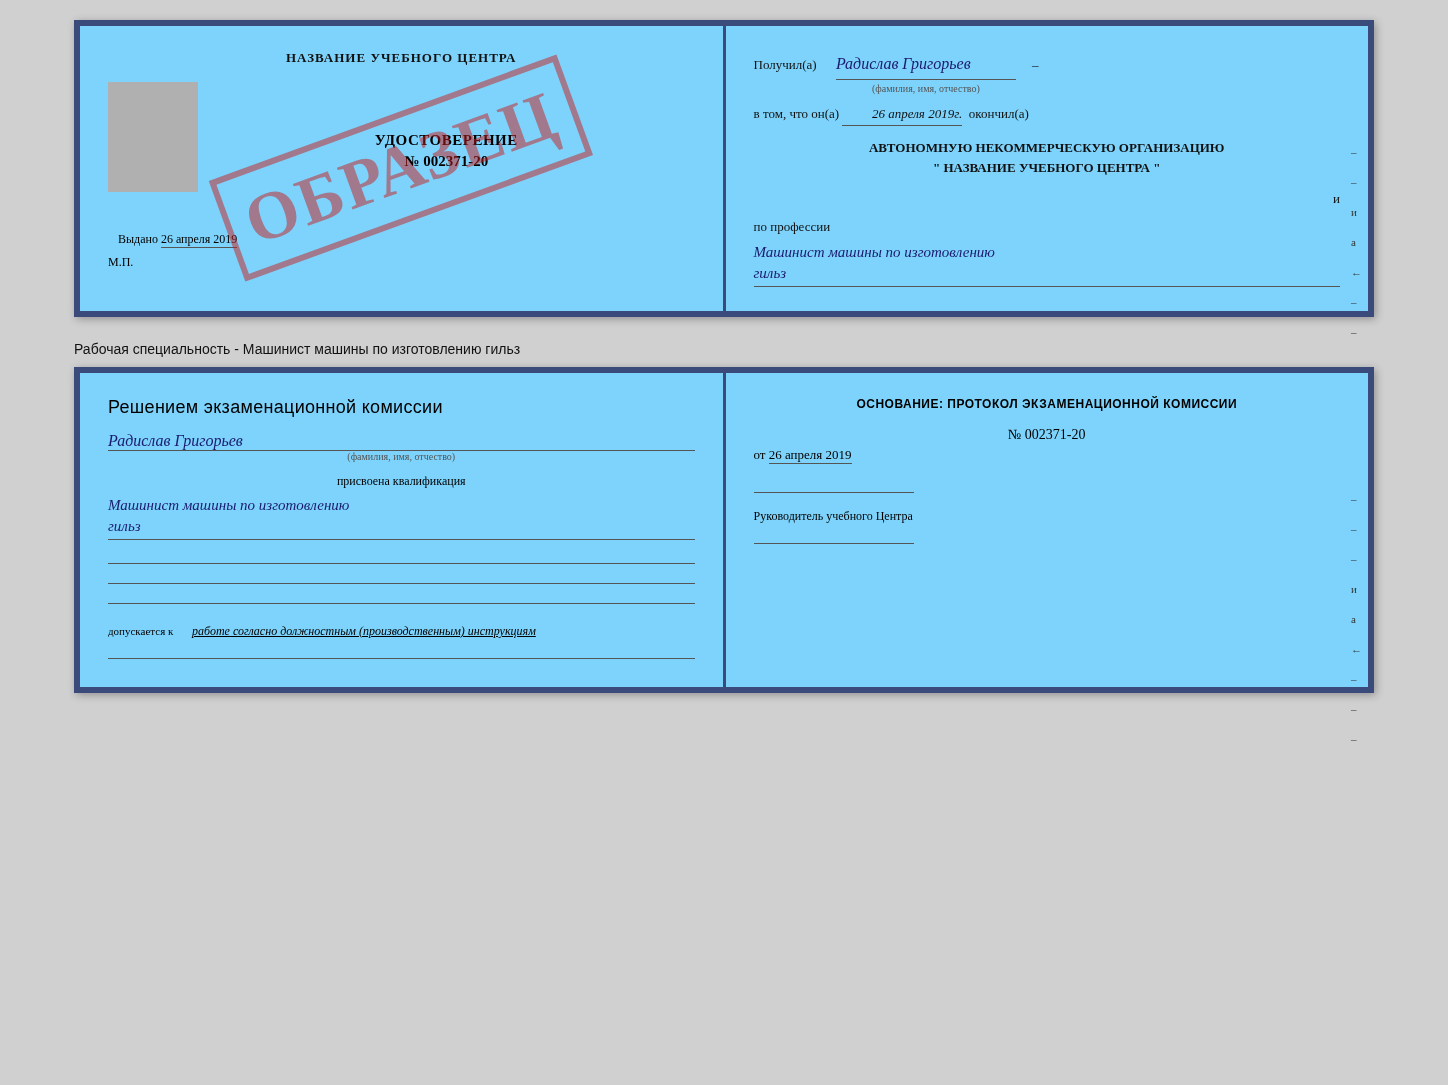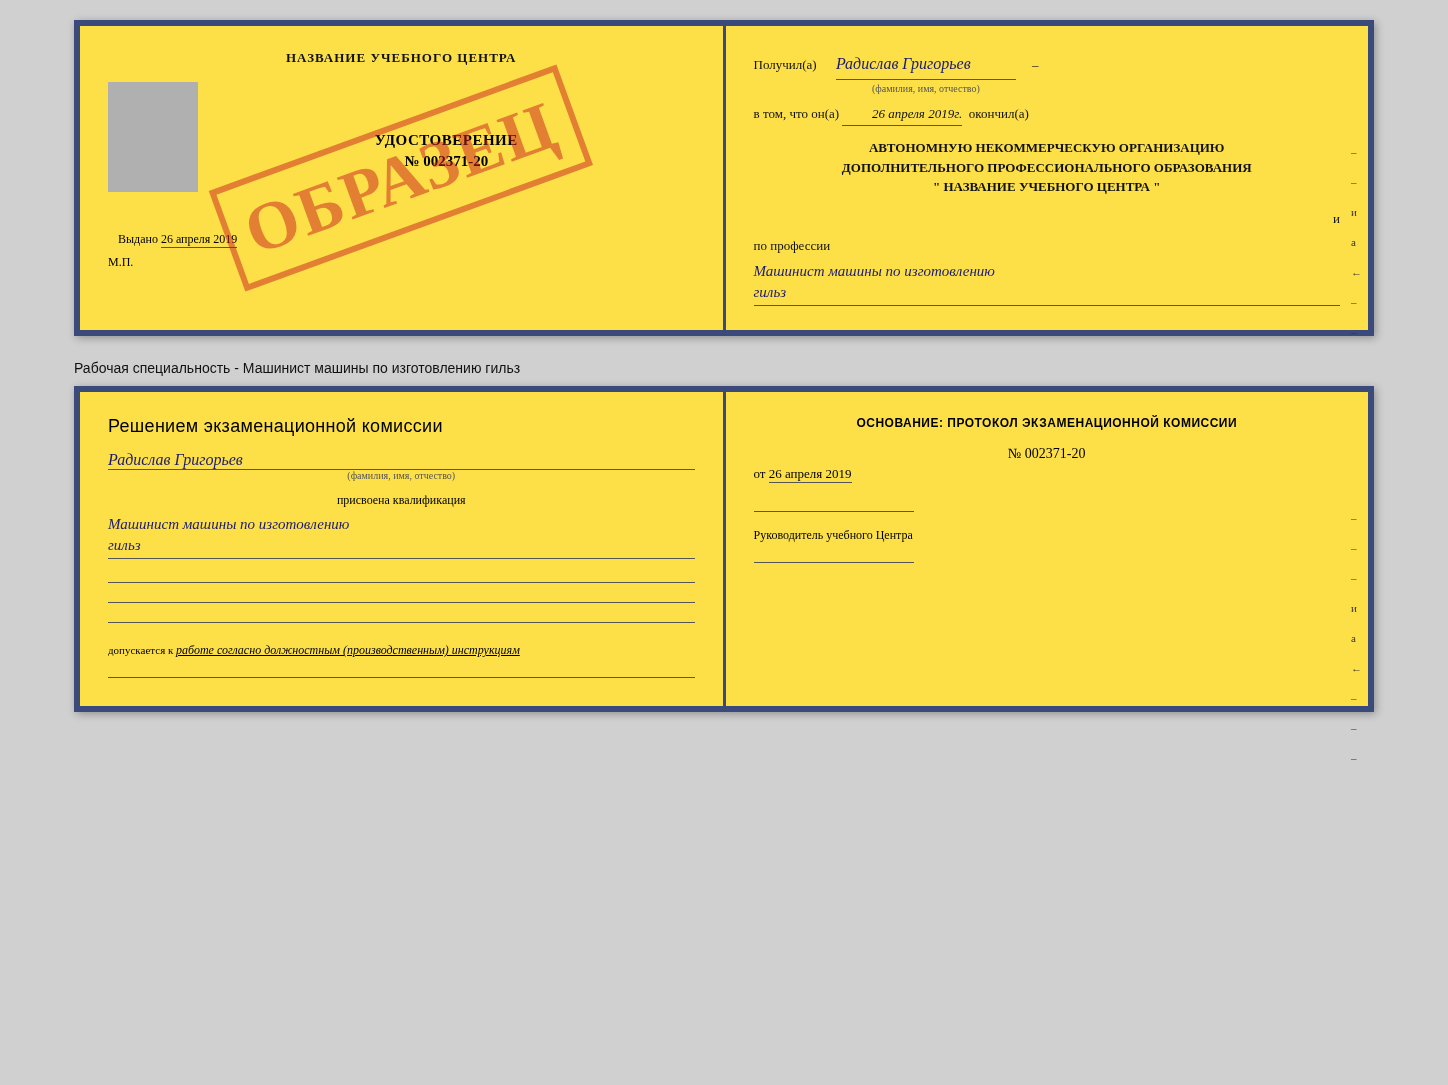"НАЗВАНИЕ УЧЕБНОГО ЦЕНТРА" .certificate-book { background: #fde047 -> #7dd3fc }
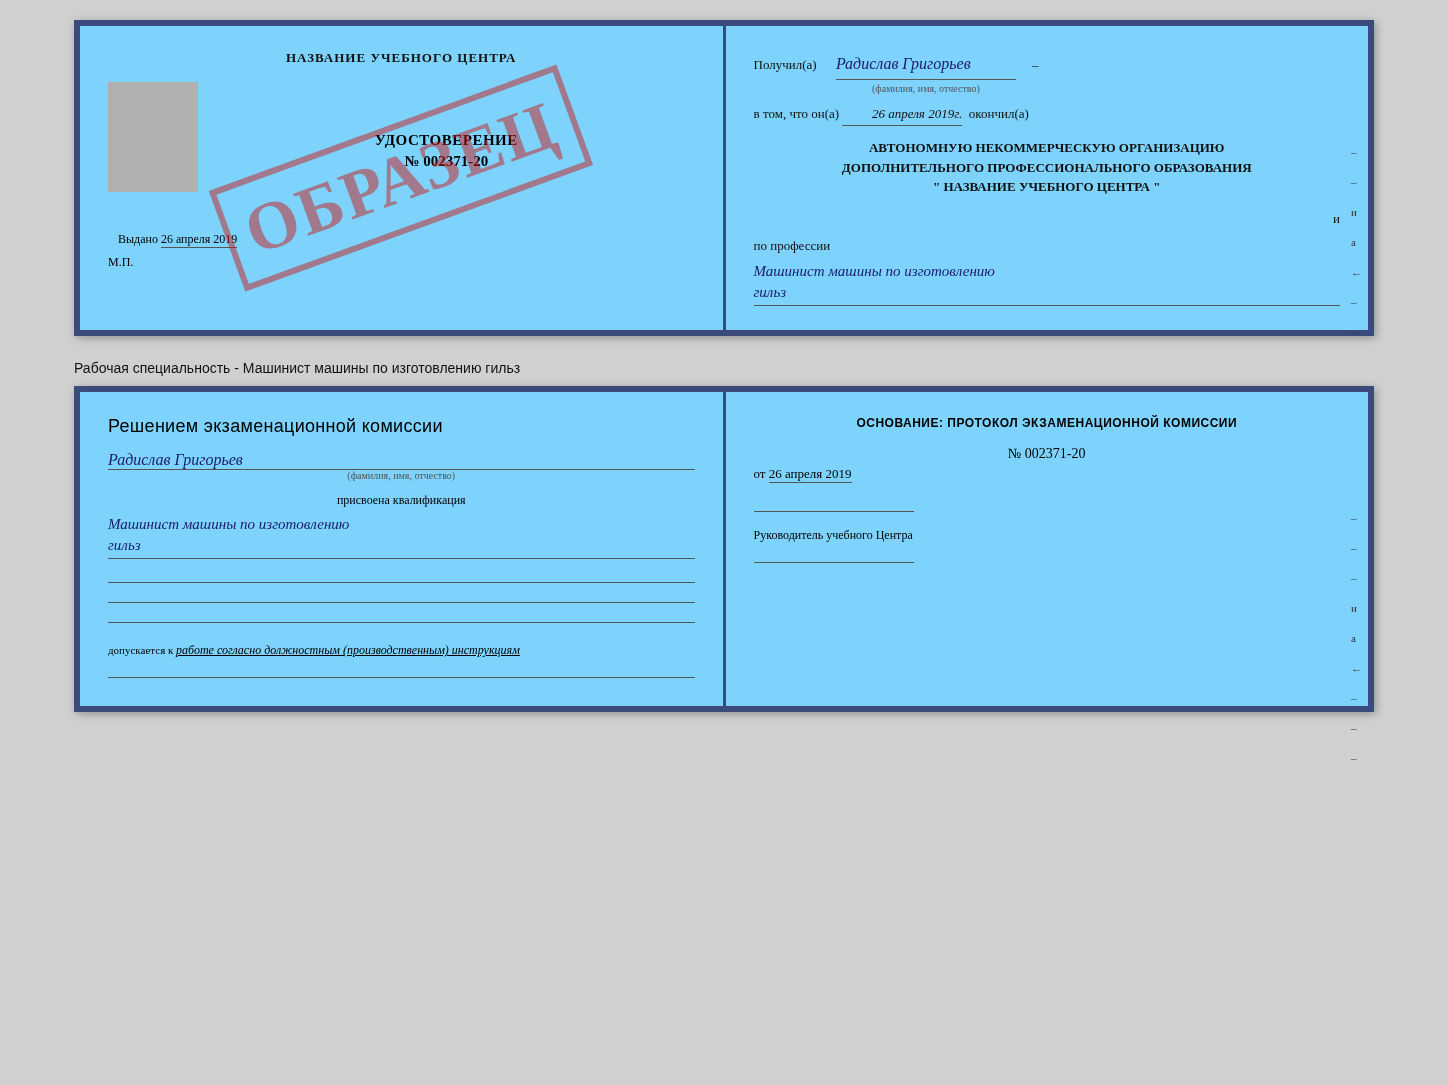"ДОПОЛНИТЕЛЬНОГО ПРОФЕССИОНАЛЬНОГО" div { html: <div>ДОПОЛНИТЕЛЬНОГО ПРОФЕССИОНАЛЬНОГО ОБРАЗОВАНИЯ</div> -> none }
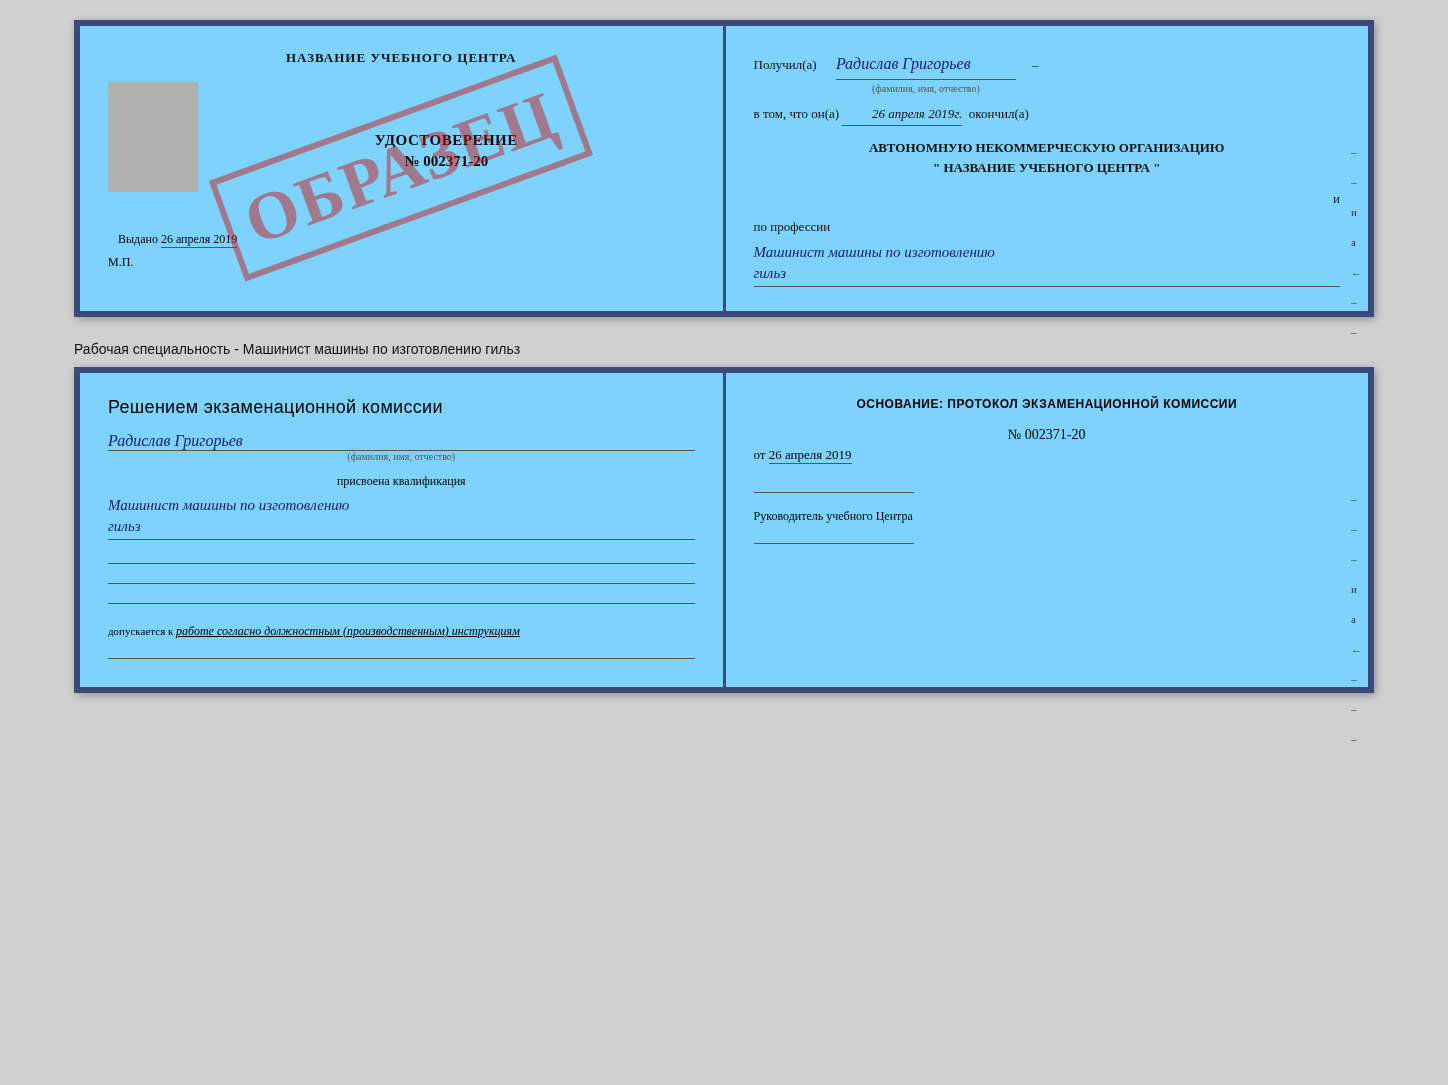"работе согласно должностным" span.dopusk-value { margin-left: none -> 16px }
